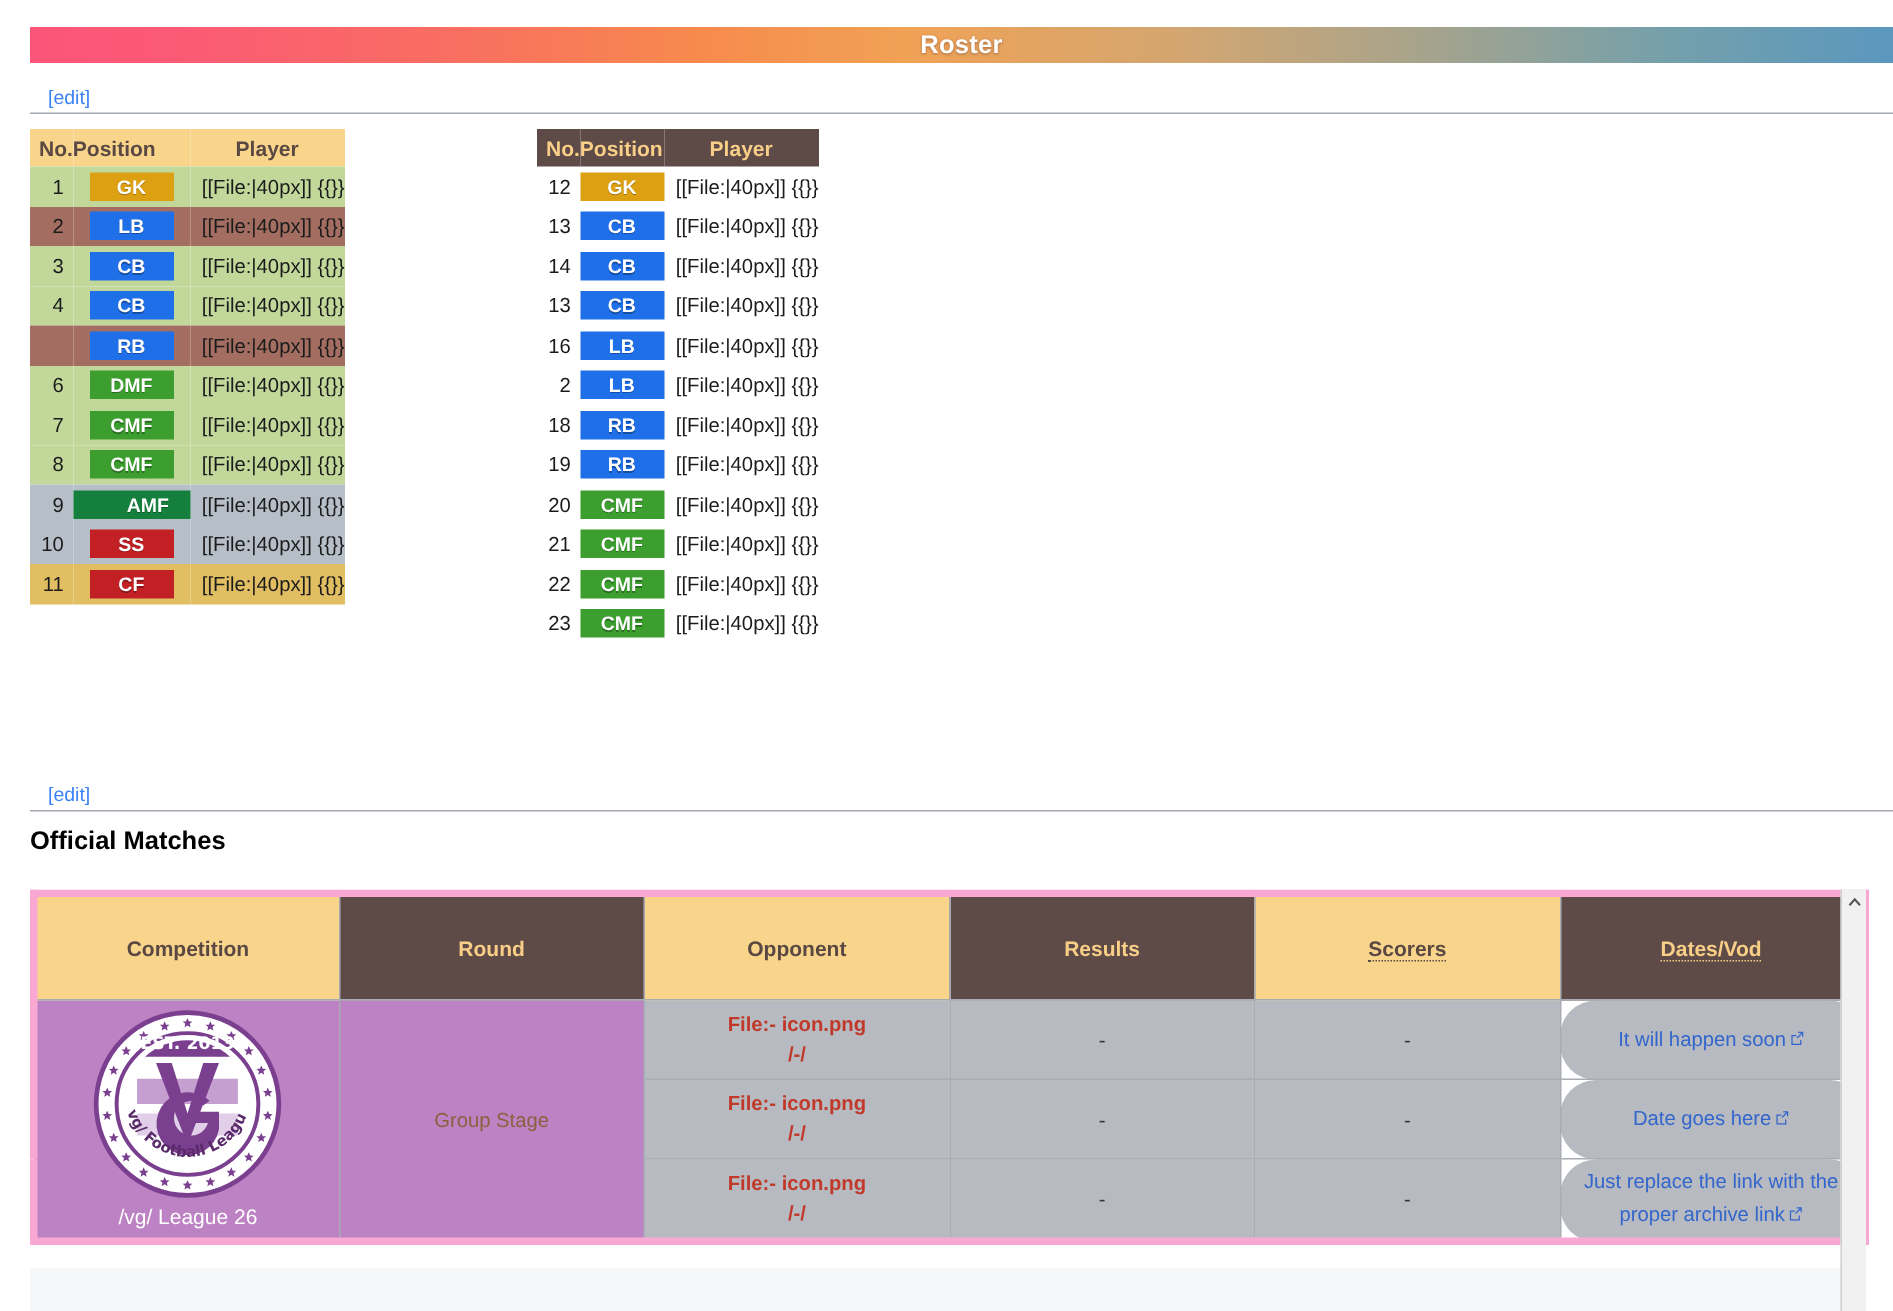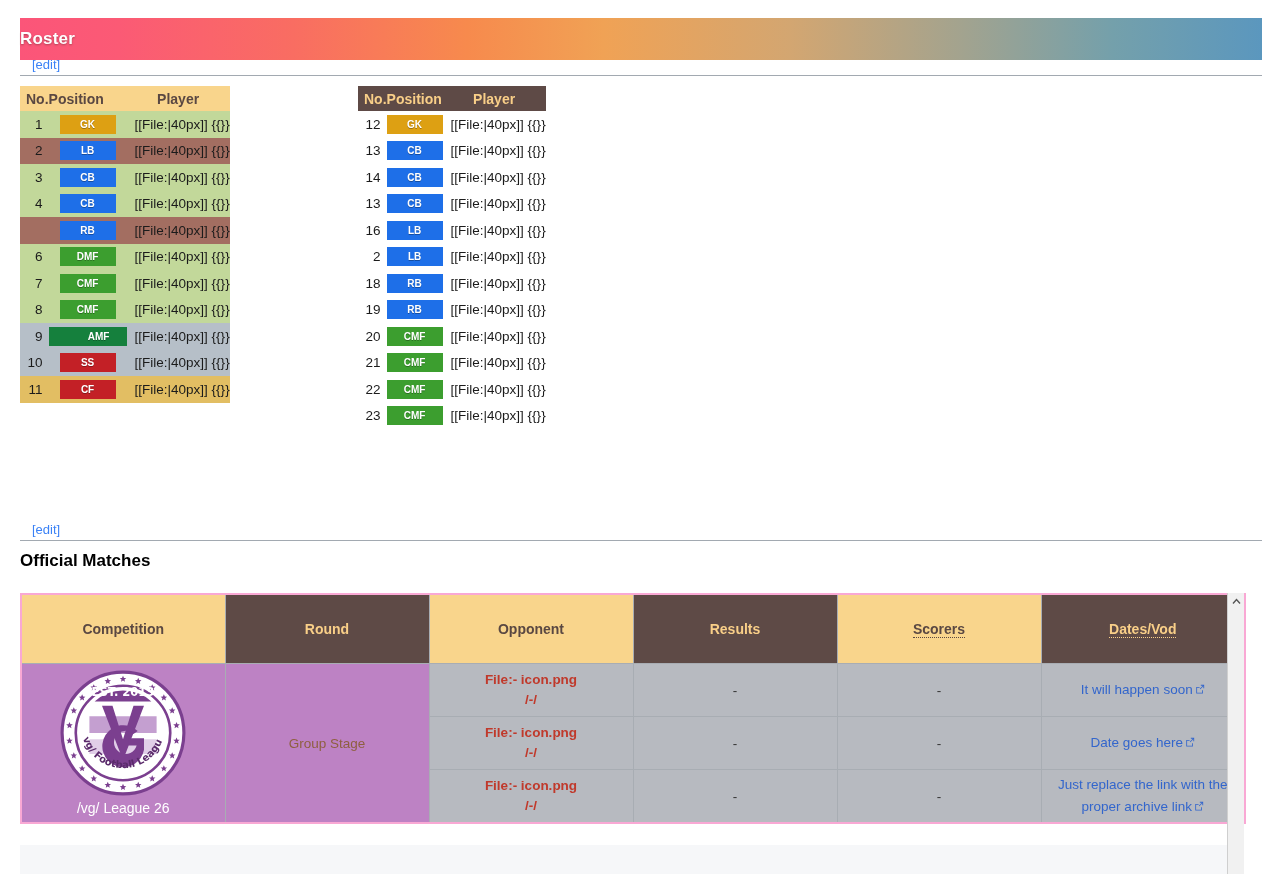"Roster" .sec-bar { height: 42px -> 24px; justify-content: flex-start -> center }
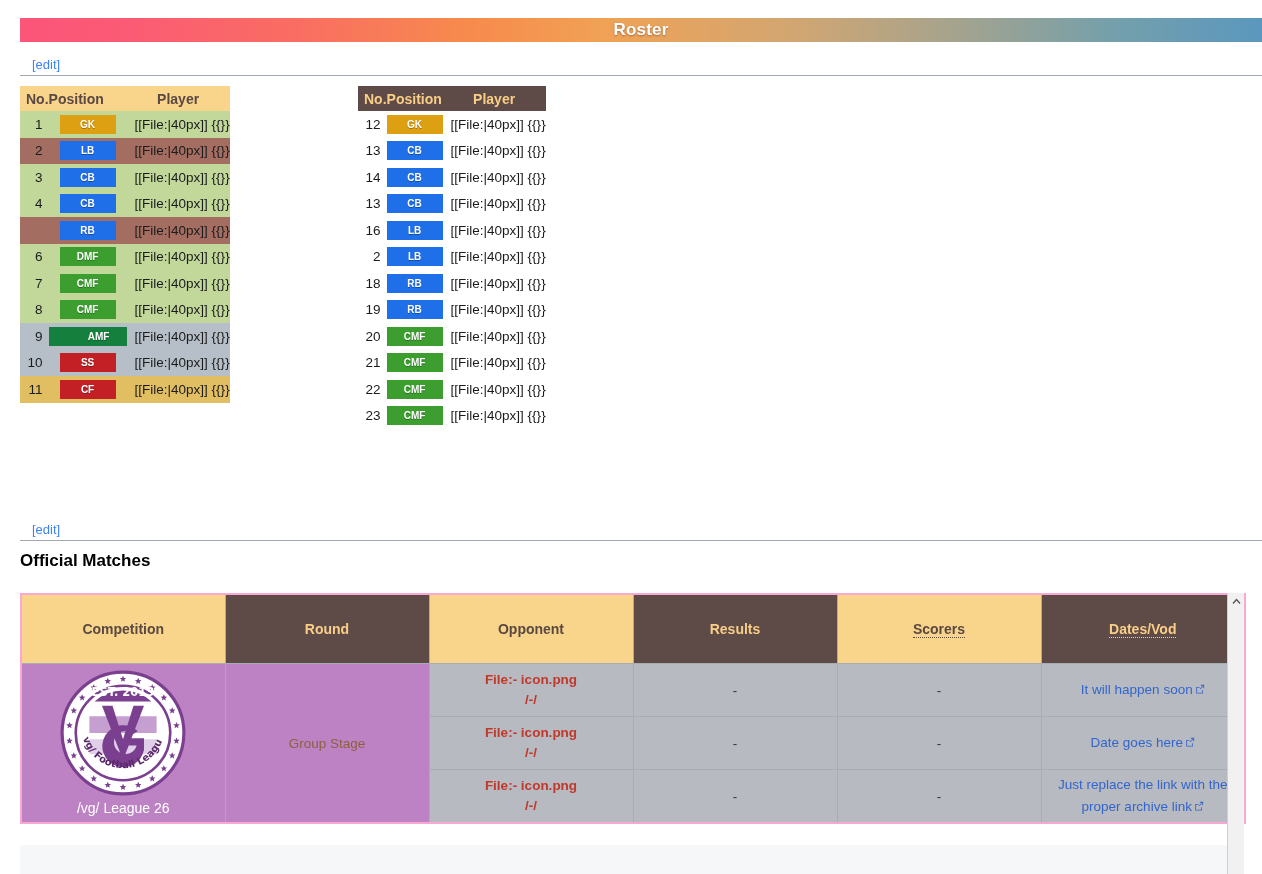"GK" .badge { font-size: 10px -> 13px }
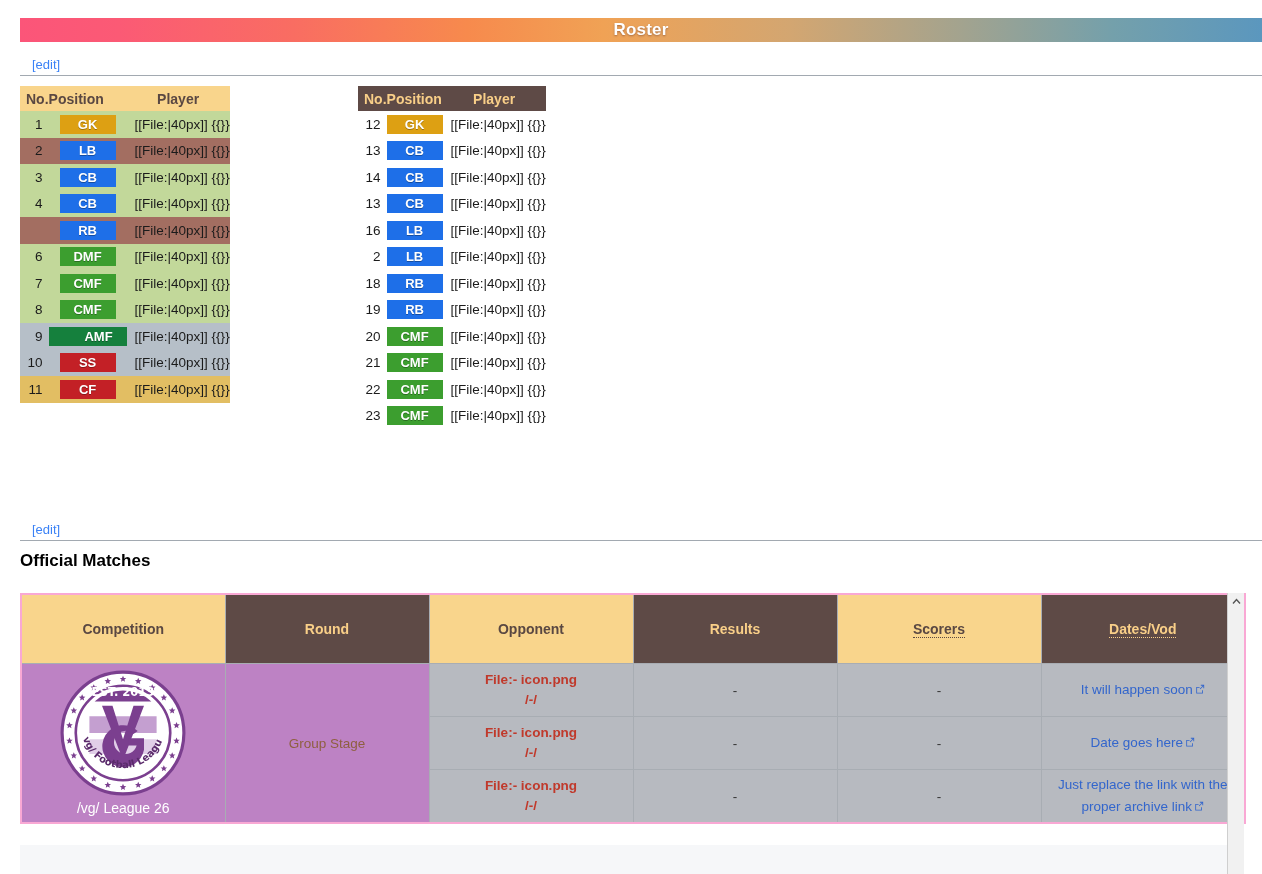"Competition" table.mh { border: 2px solid #f9a8d4 -> 5px solid #f9a8d4 }
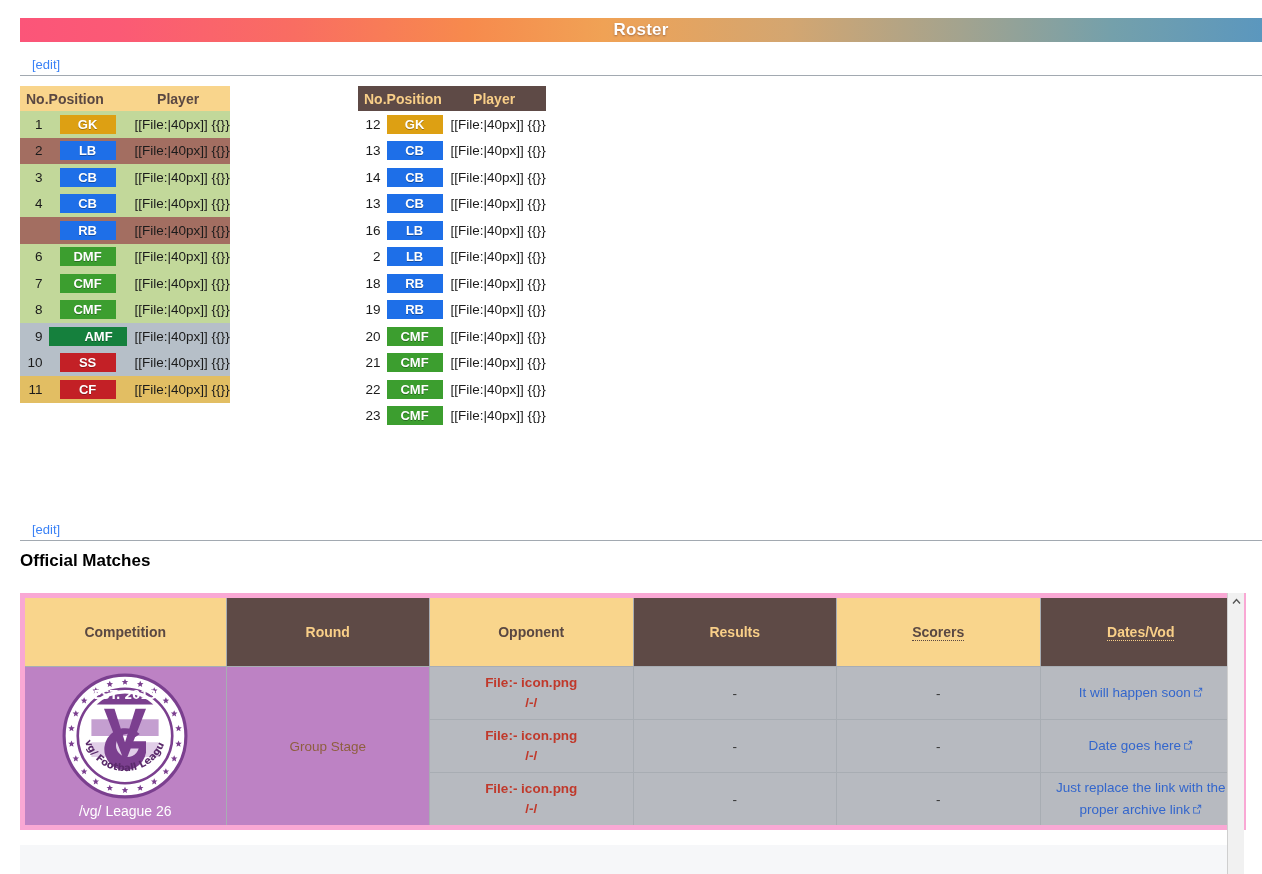"It will happen soon" td.dates { border-radius: none -> 24px }
